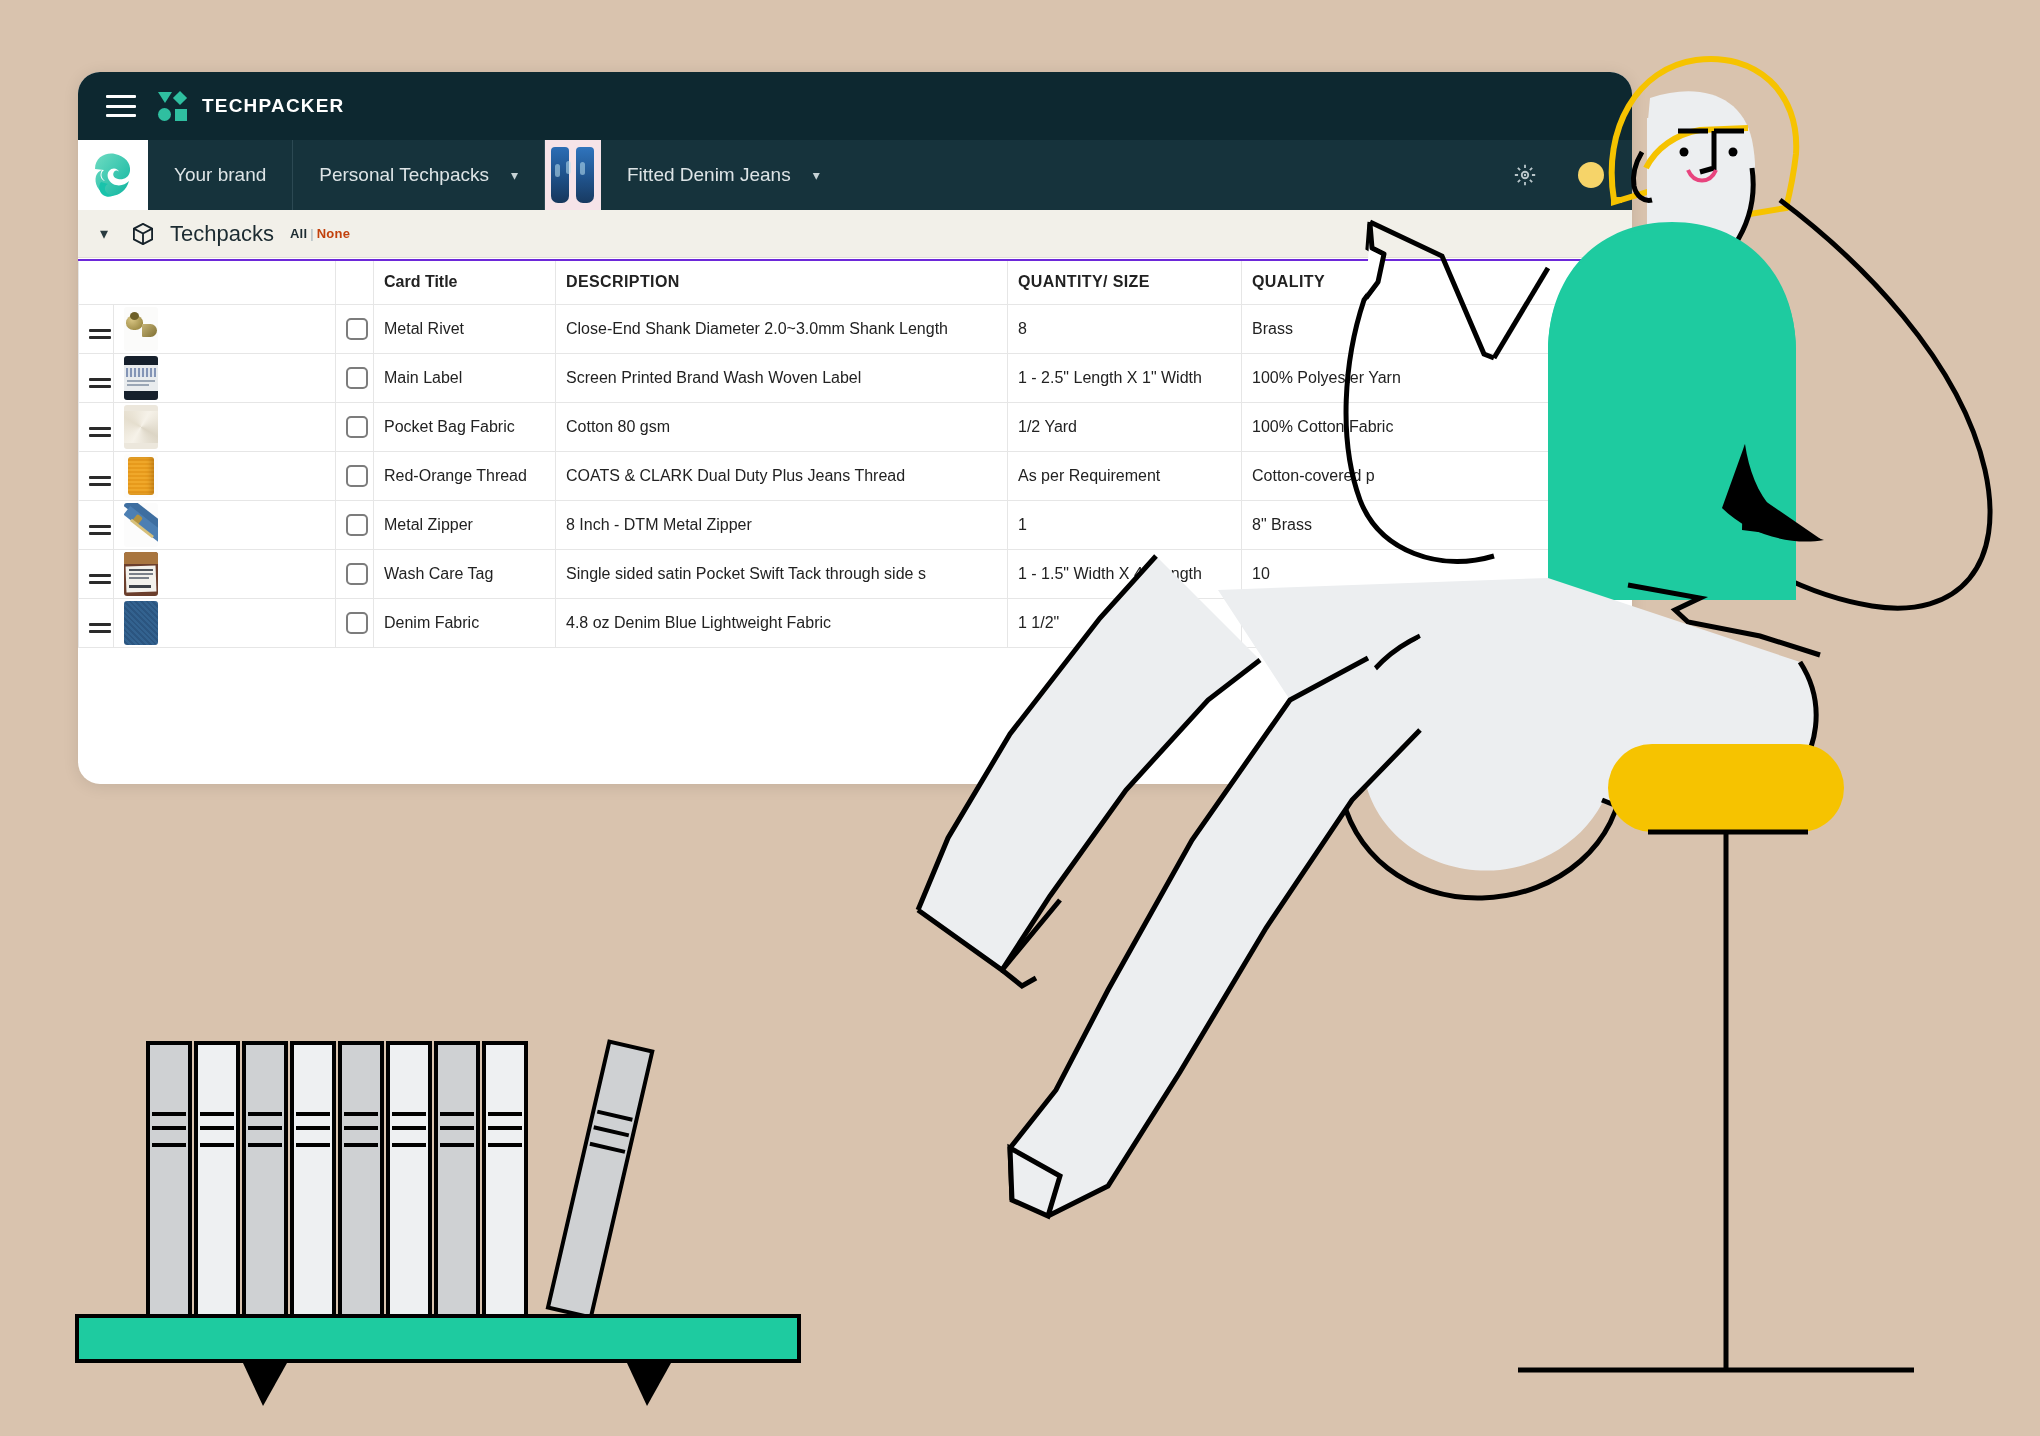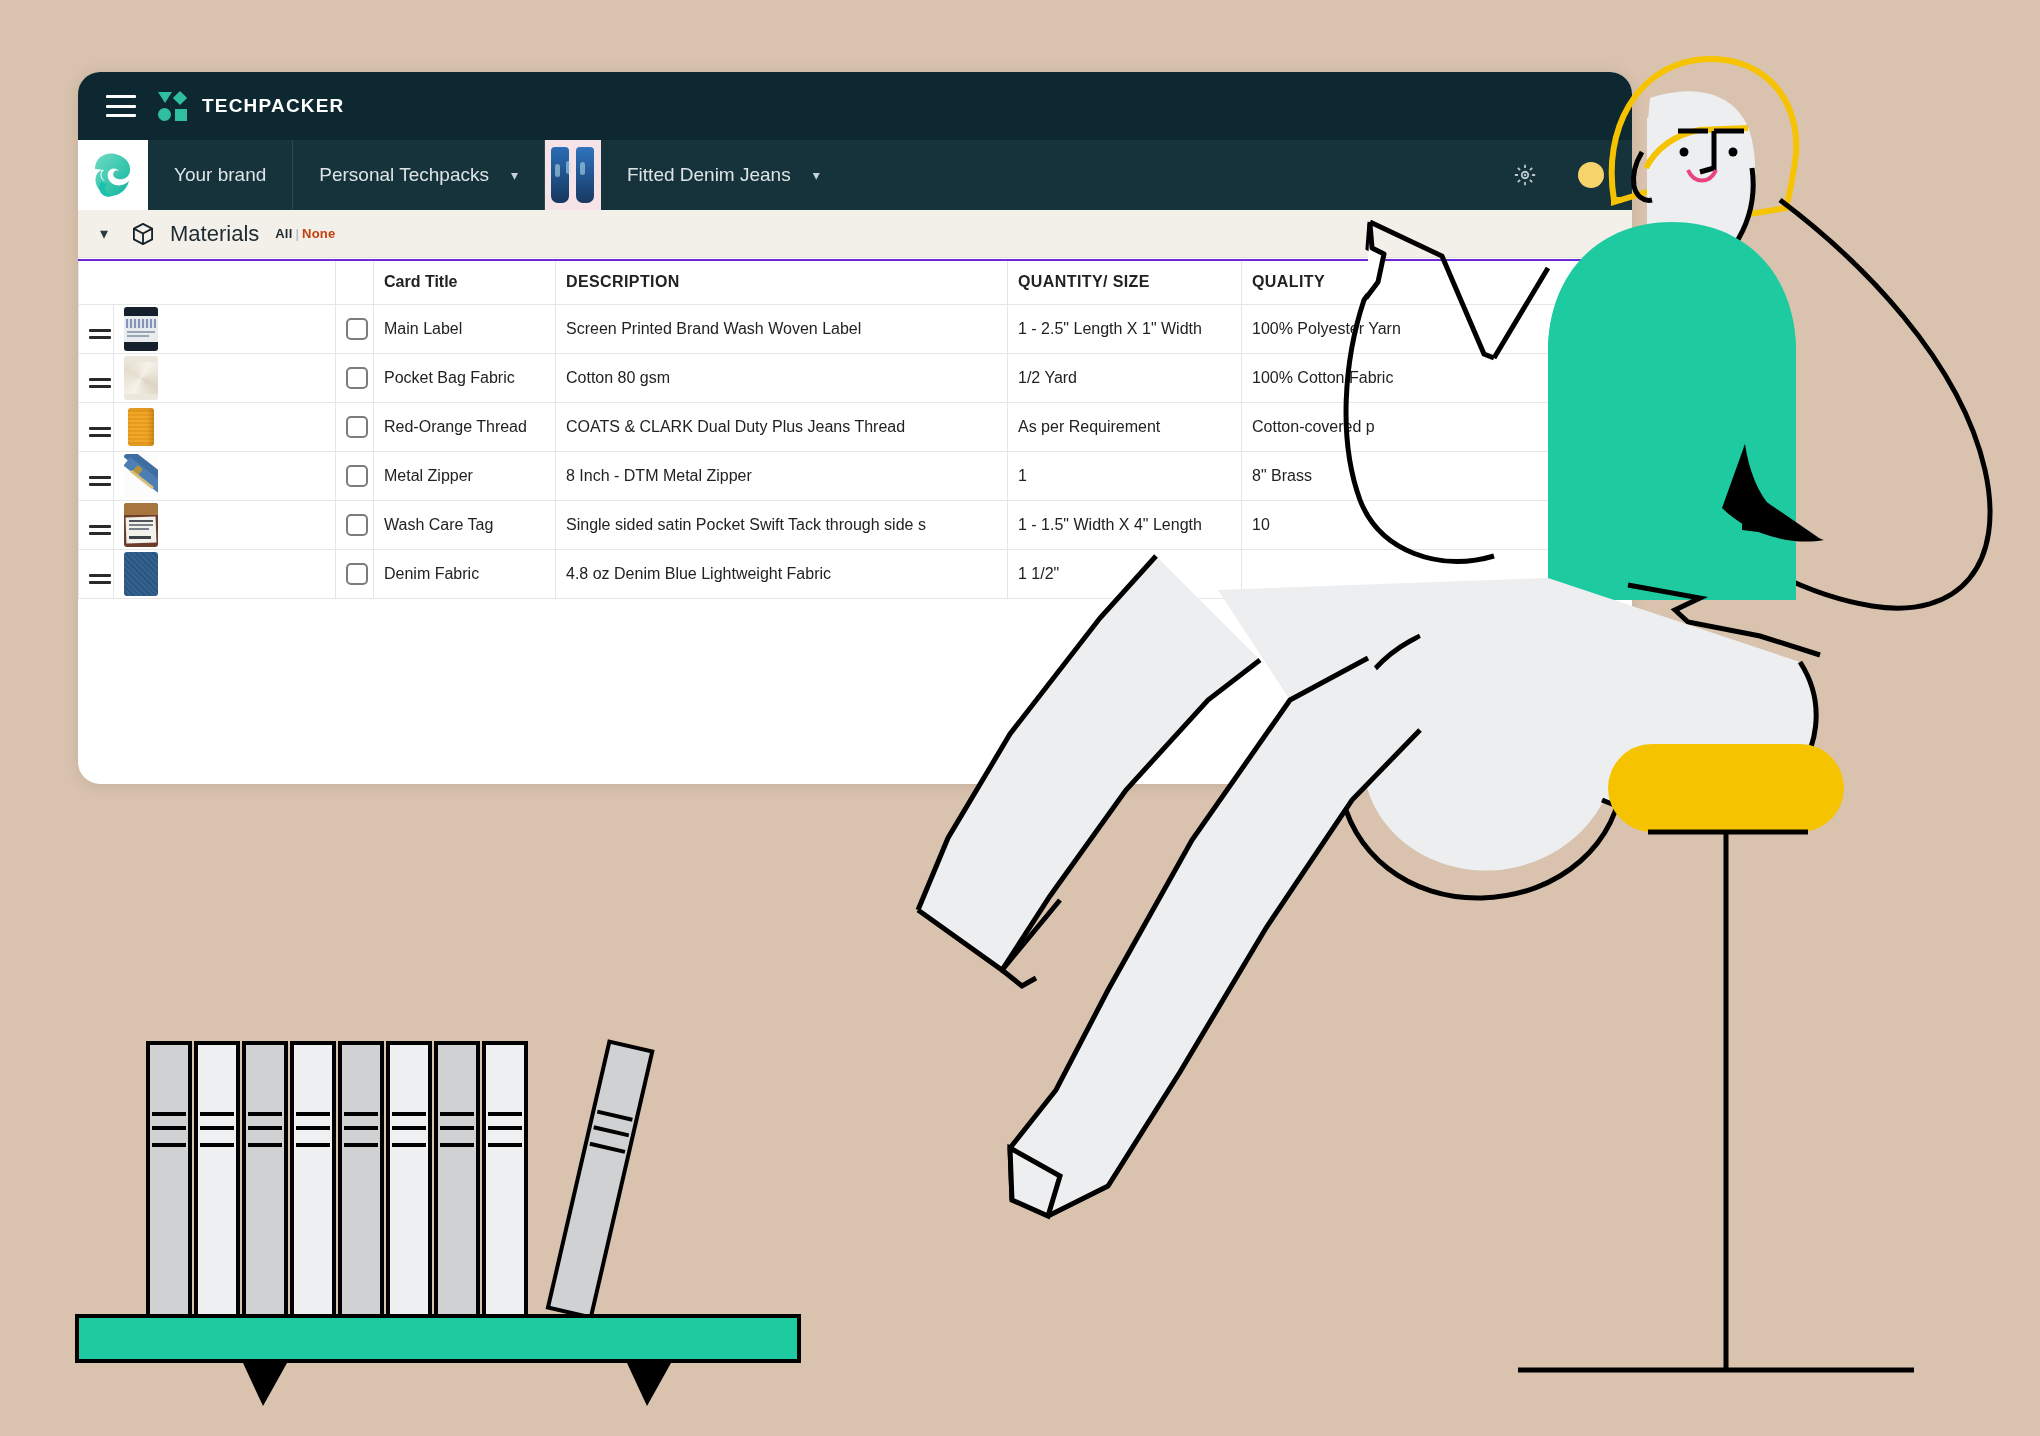"Materials" span.sec-title { text: Materials -> Techpacks }
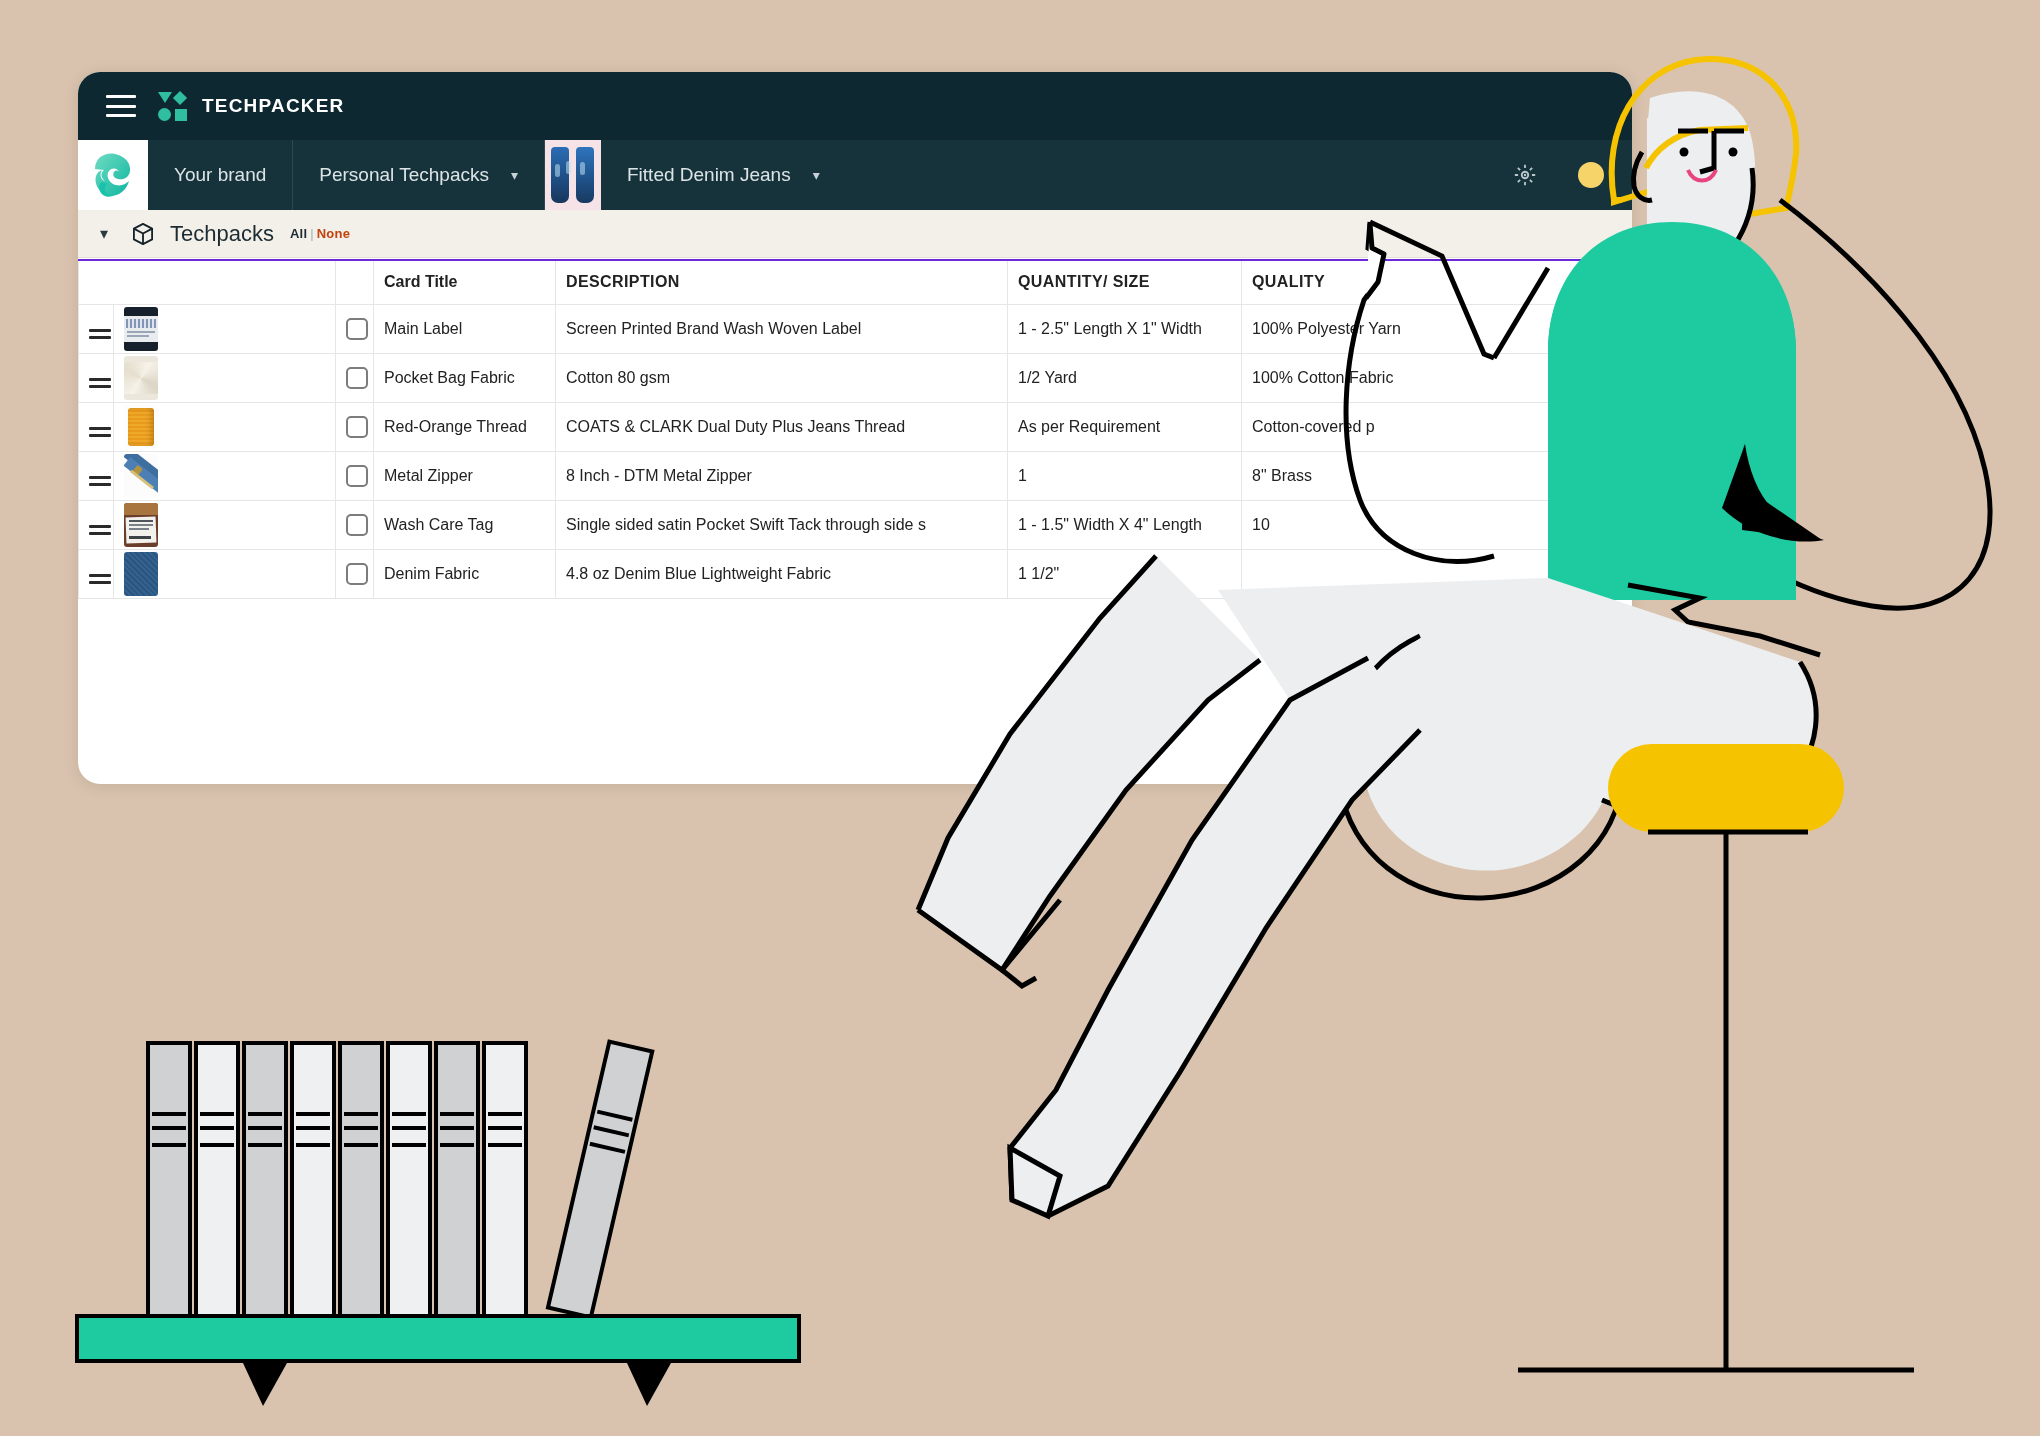"Metal Rivet" tr { html: none -> <tr> <td><div> <i></i> <i></i> </div></td> <td> <div> <div> <div></div> <div></div> <div></div> </div> </div> </td> <td><span></span></td> <td>Metal Rivet</td> <td>Close-End Shank Diameter 2.0~3.0mm Shank Length</td> <td>8</td> <td>Brass</td> </tr> }
